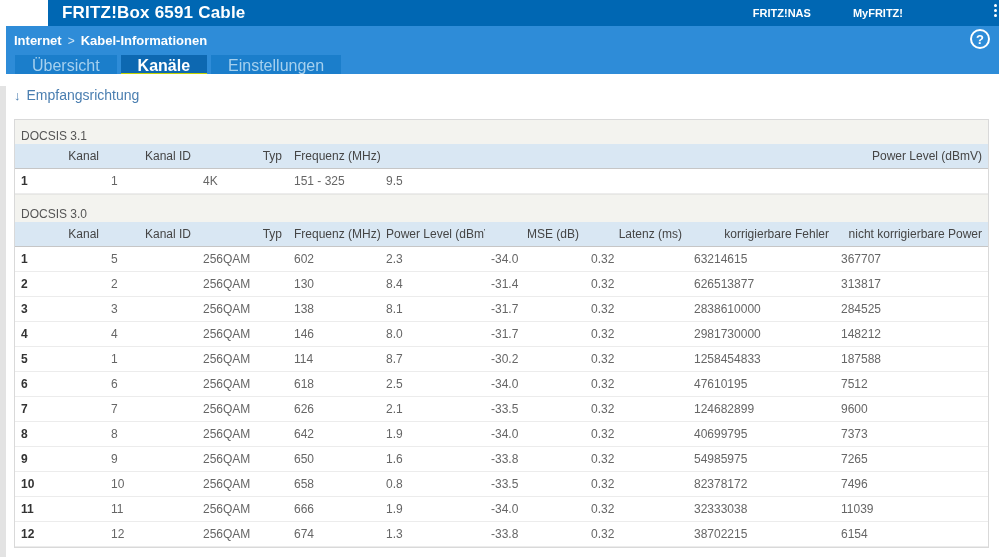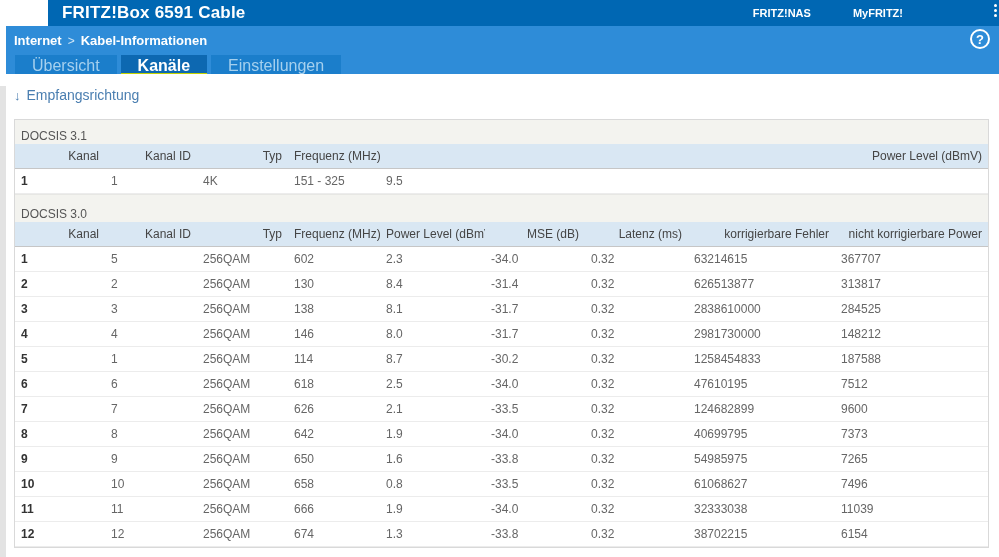"61068627" td { text: 61068627 -> 82378172 }
